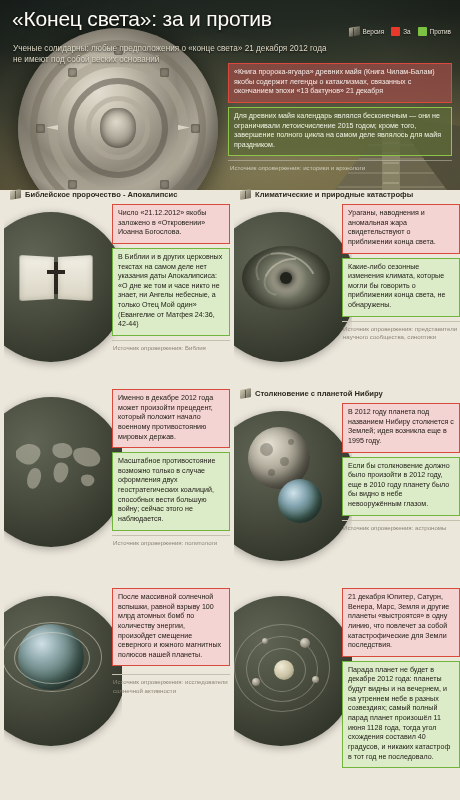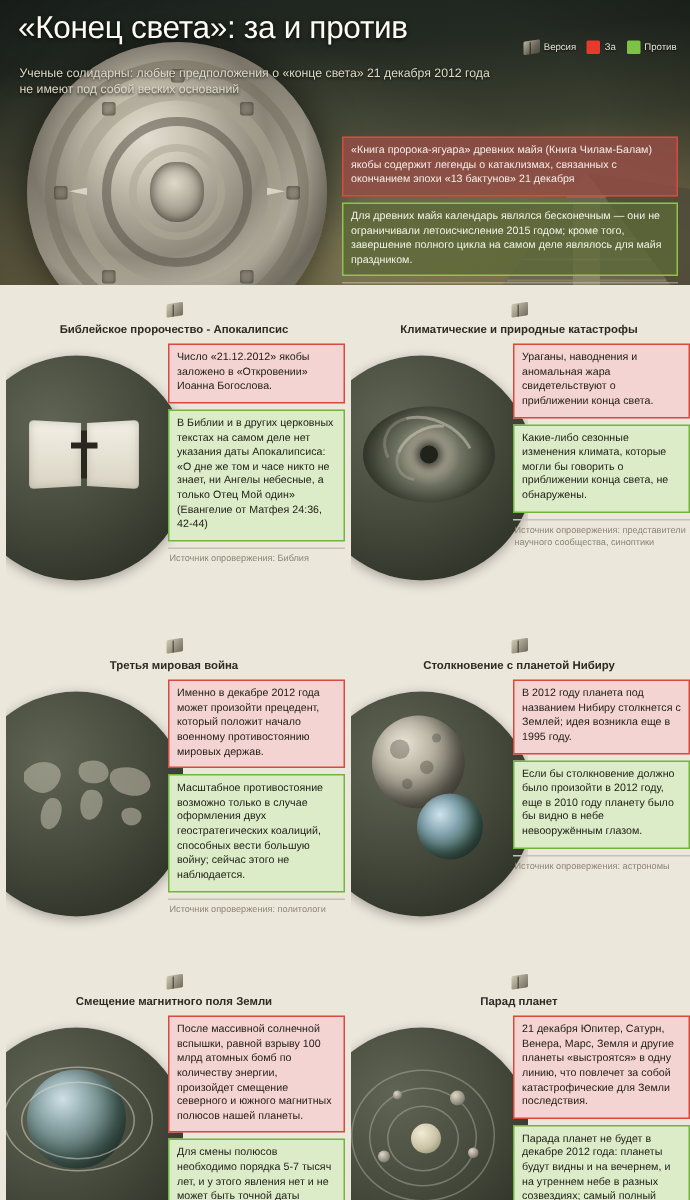"«Книга пророка-ягуара» древних майя" .card.pro-dark { margin-top: 28px -> none }
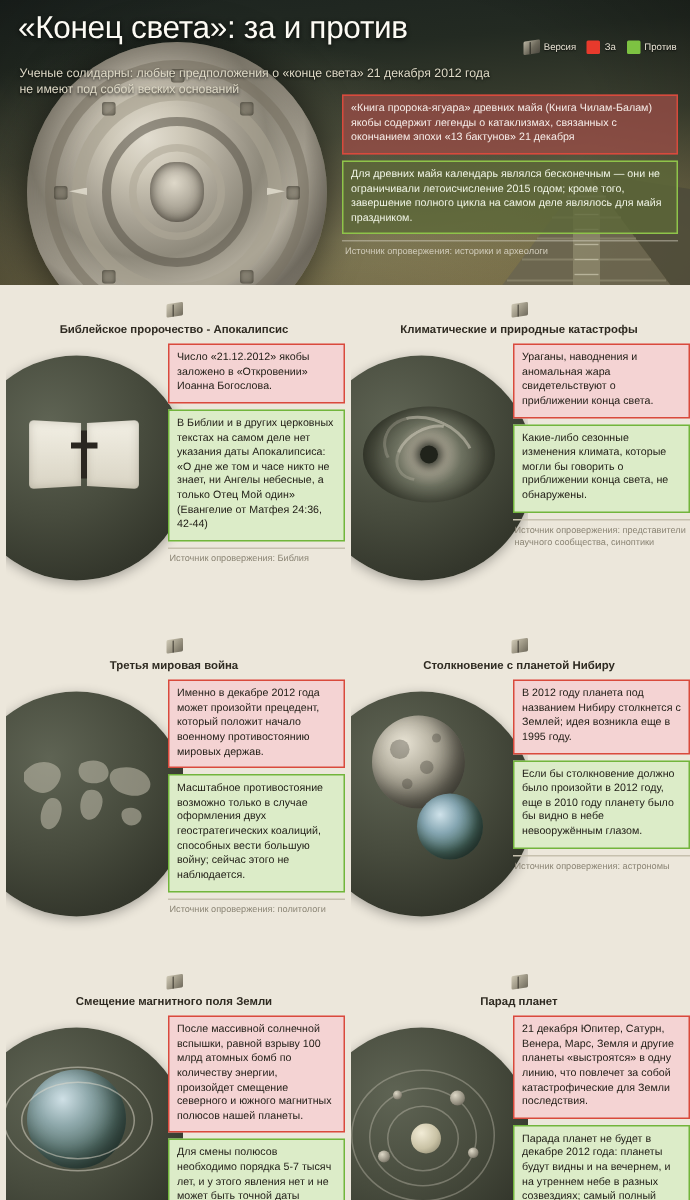"Библейское пророчество - Апокалипсис" .sec-head { flex-direction: column -> none; padding: 12px 0 5px 2px -> 0 0 5px 2px }
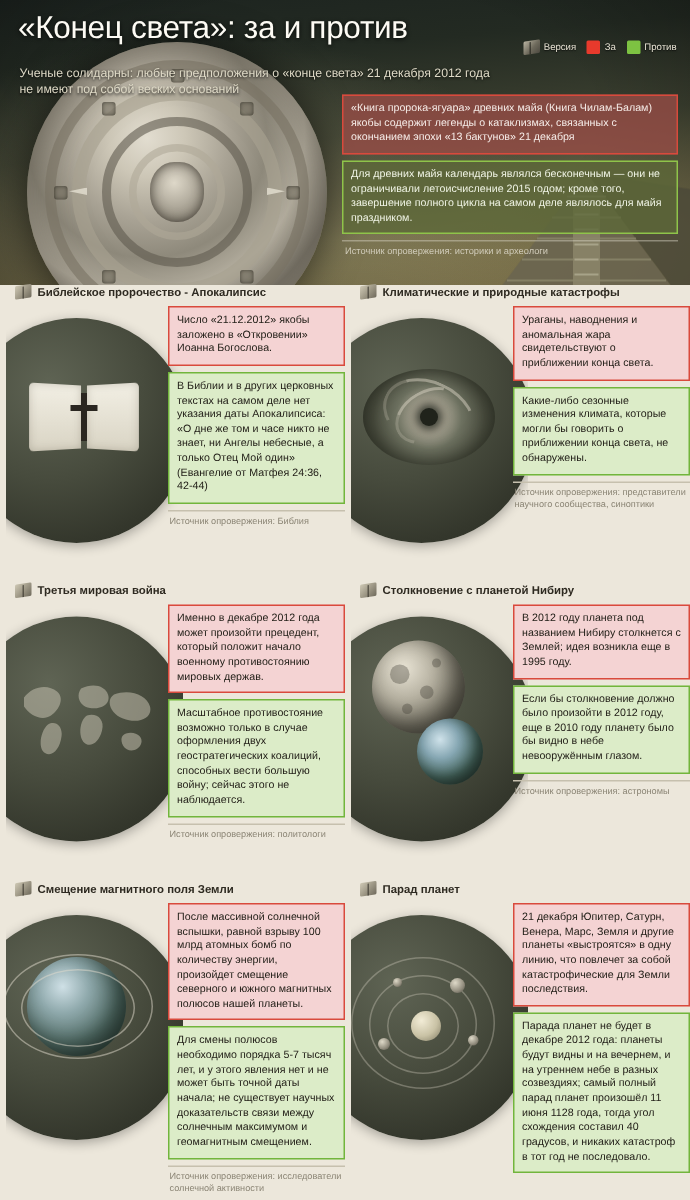"Третья мировая война" div.sec-head { html: <div> <span></span> <span>Третья мировая война</span> </div> -> none }
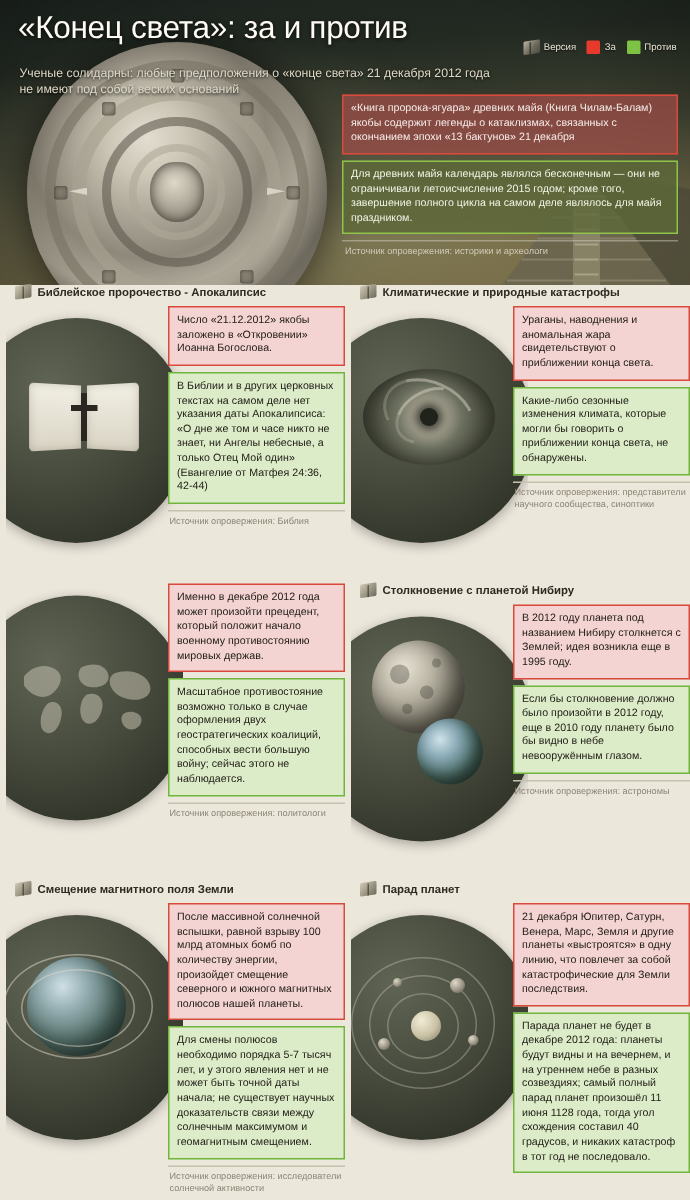"Смещение магнитного поля Земли" div.sec-head { html: <div> <span></span> <span>Смещение магнитного поля Земли</span> </div> -> none }
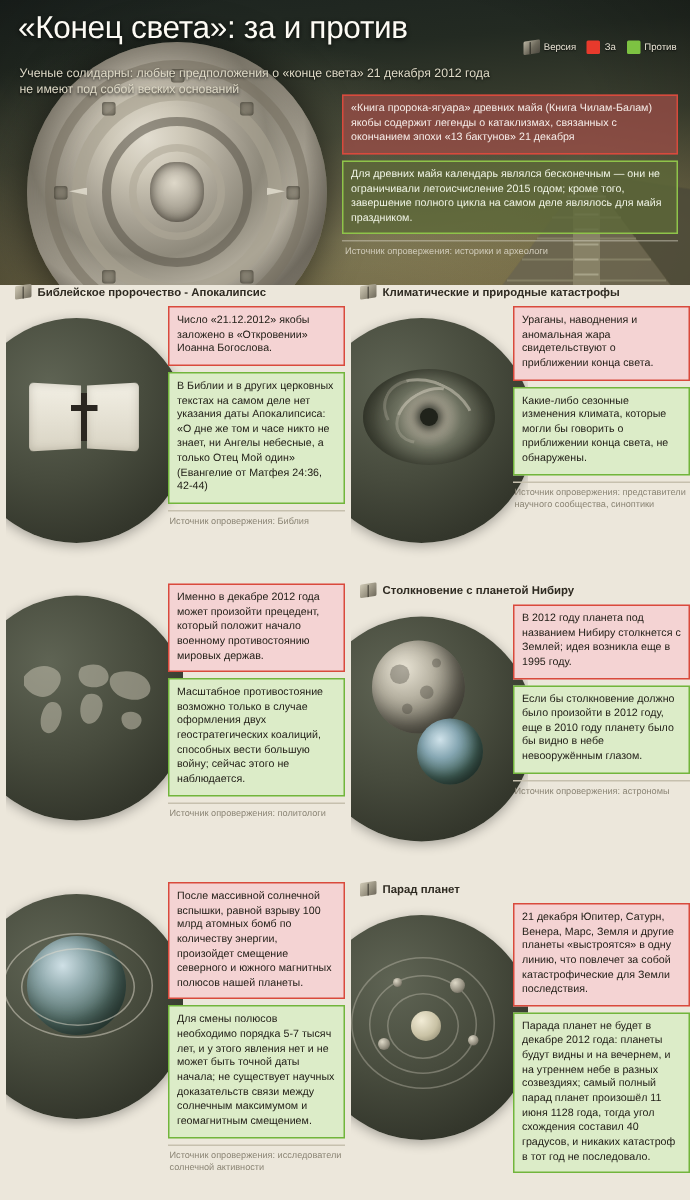"Парад планет" div.sec-head { html: <div> <span></span> <span>Парад планет</span> </div> -> none }
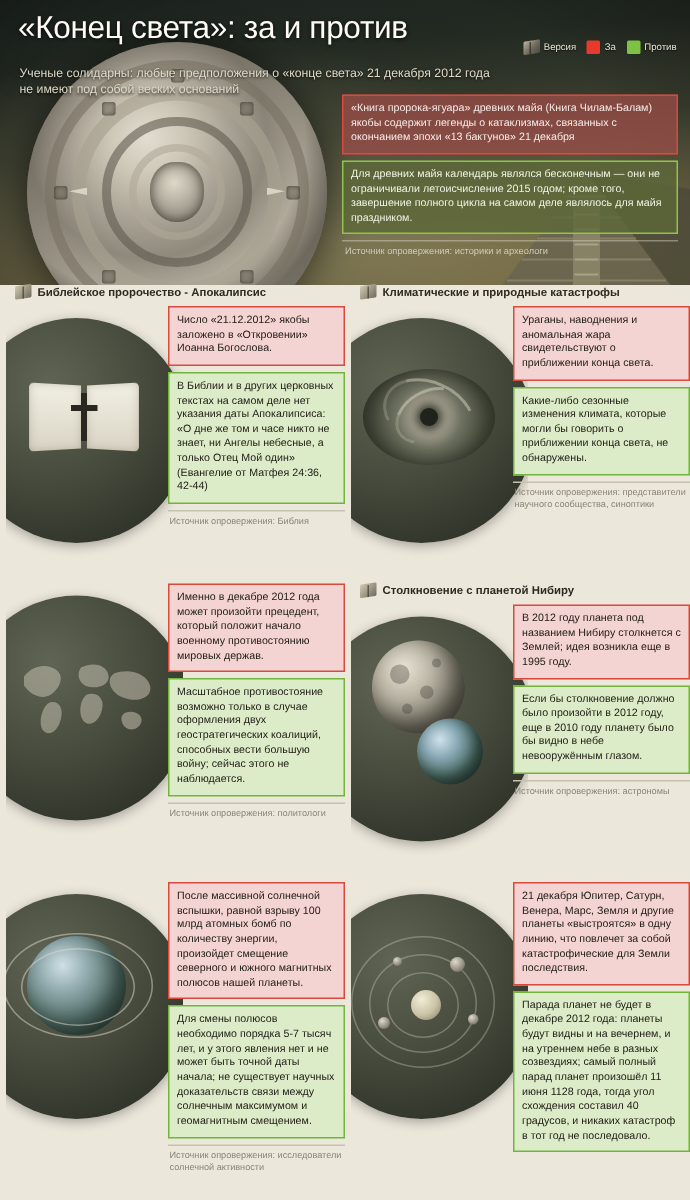"Для смены полюсов необходимо порядка" div.card { html: <div>Для смены полюсов необходимо порядка 5-7 тысяч лет, и у этого явления нет и не может быть точной даты начала; не существует научных доказательств связи между солнечным максимумом и геомагнитным смещением.</div> -> none }
